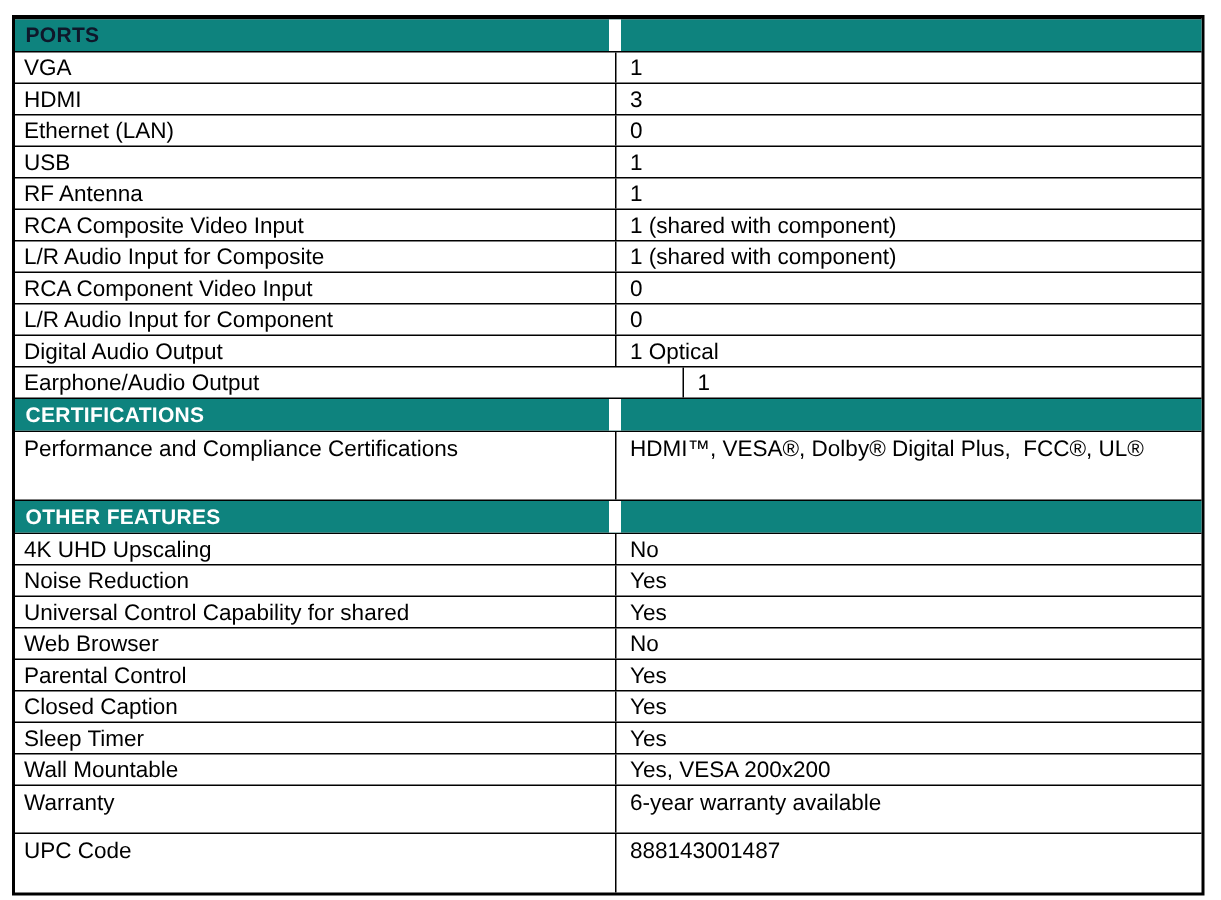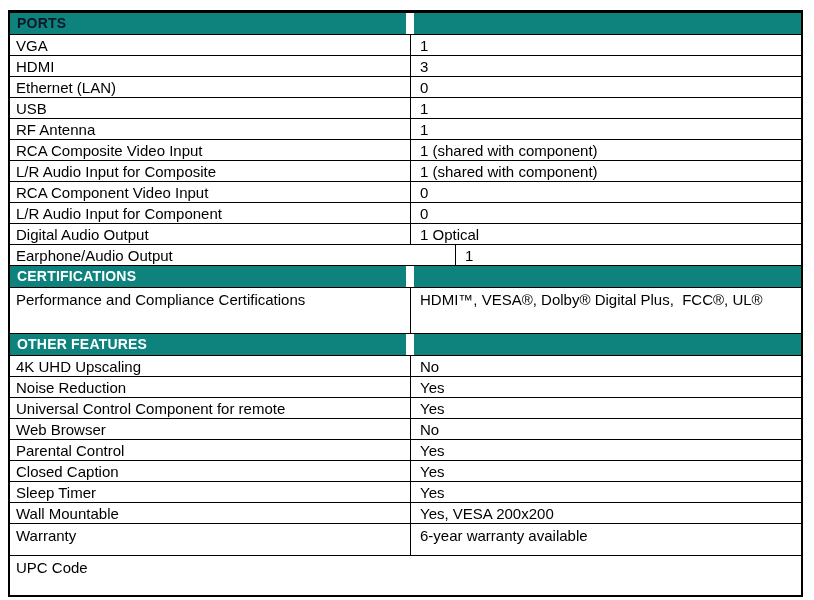"Universal Control Component for remote" div.cell { text: Component for remote -> Capability for shared }
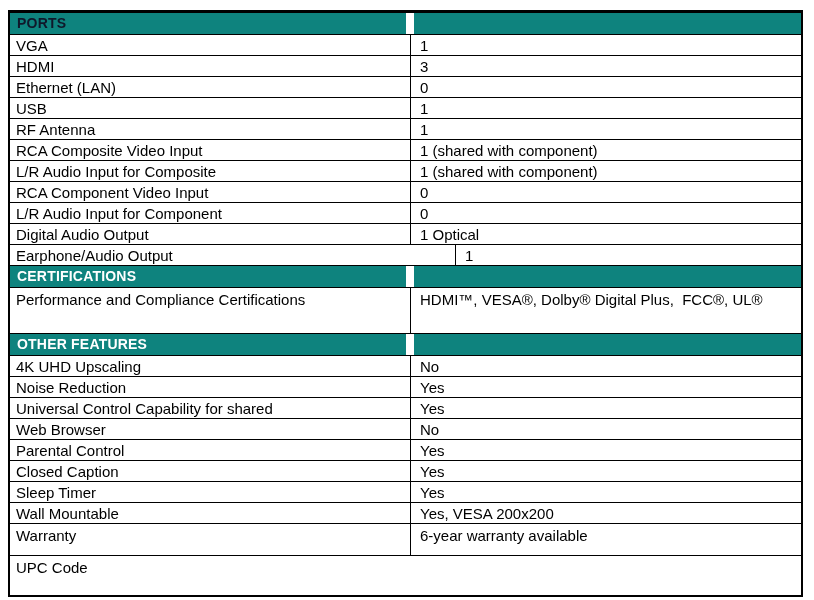"888143001487" div.cell { html: none -> <div>888143001487</div> }
